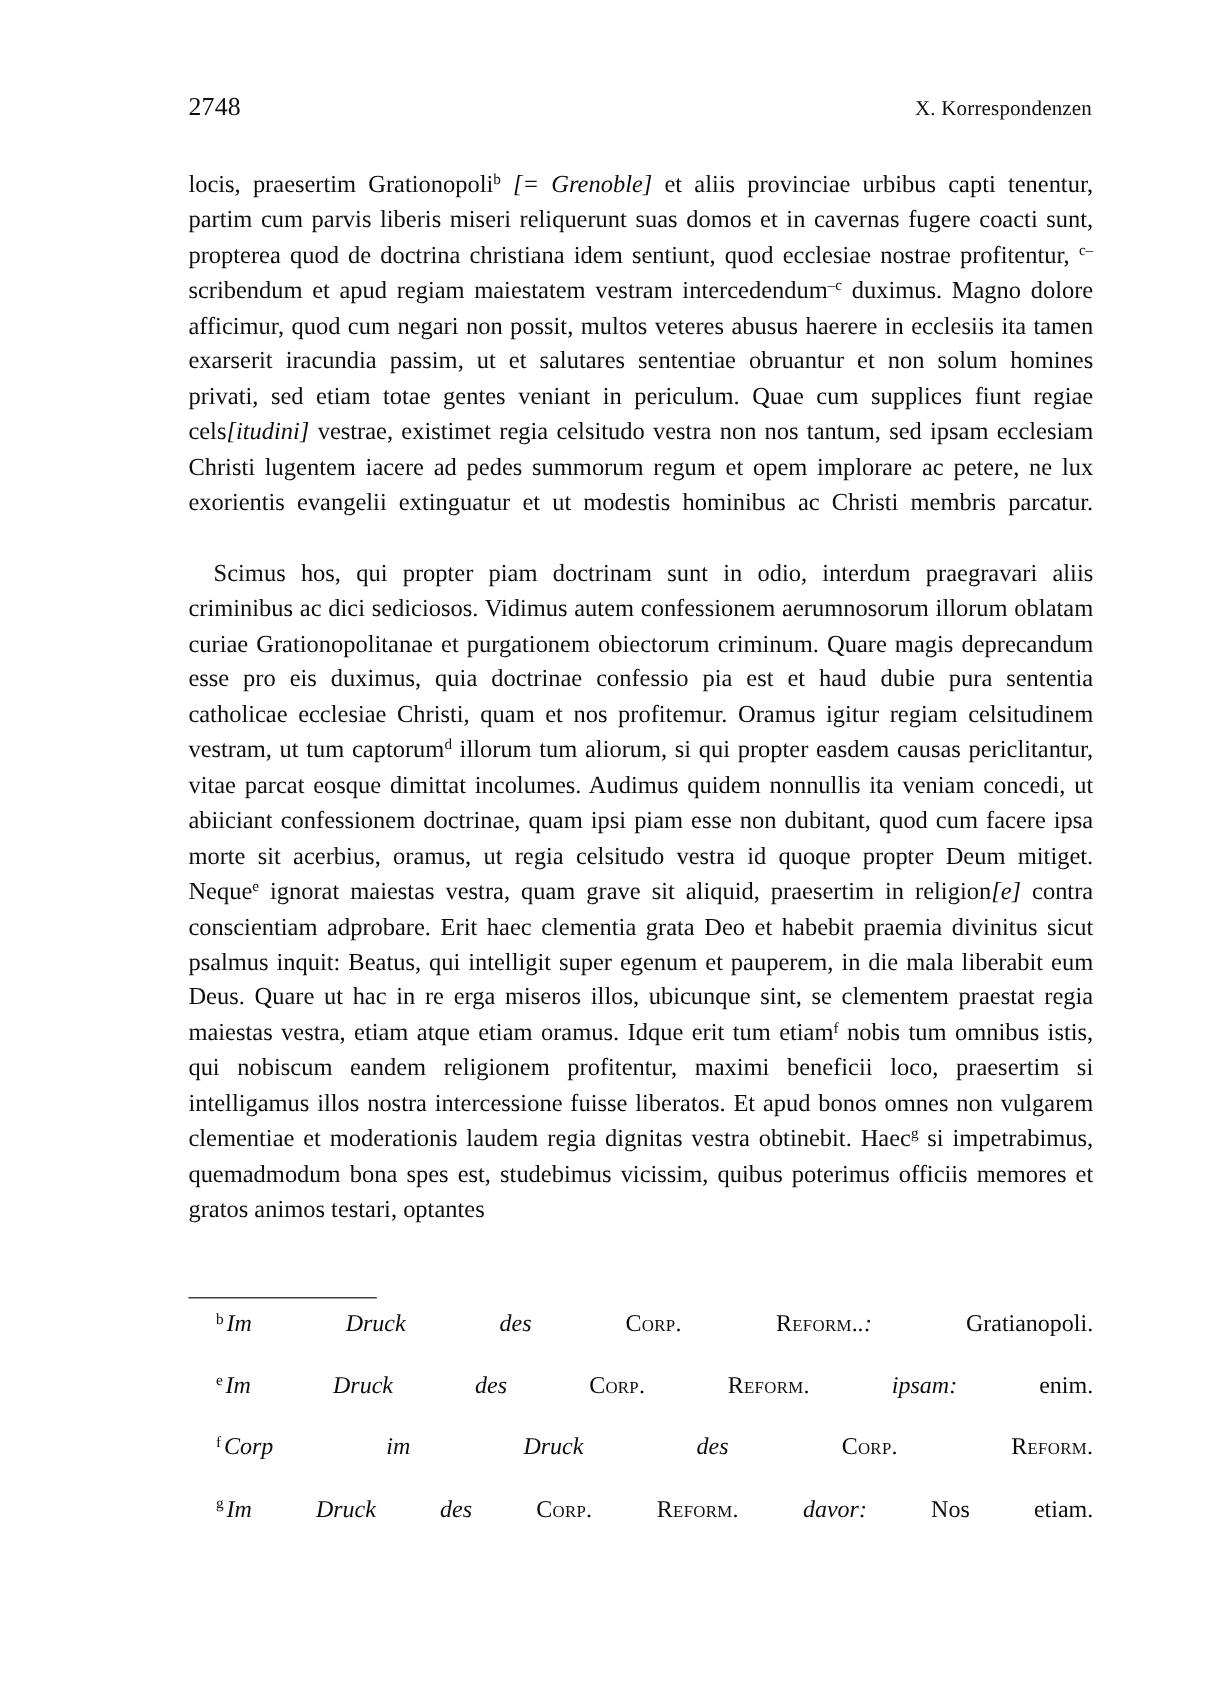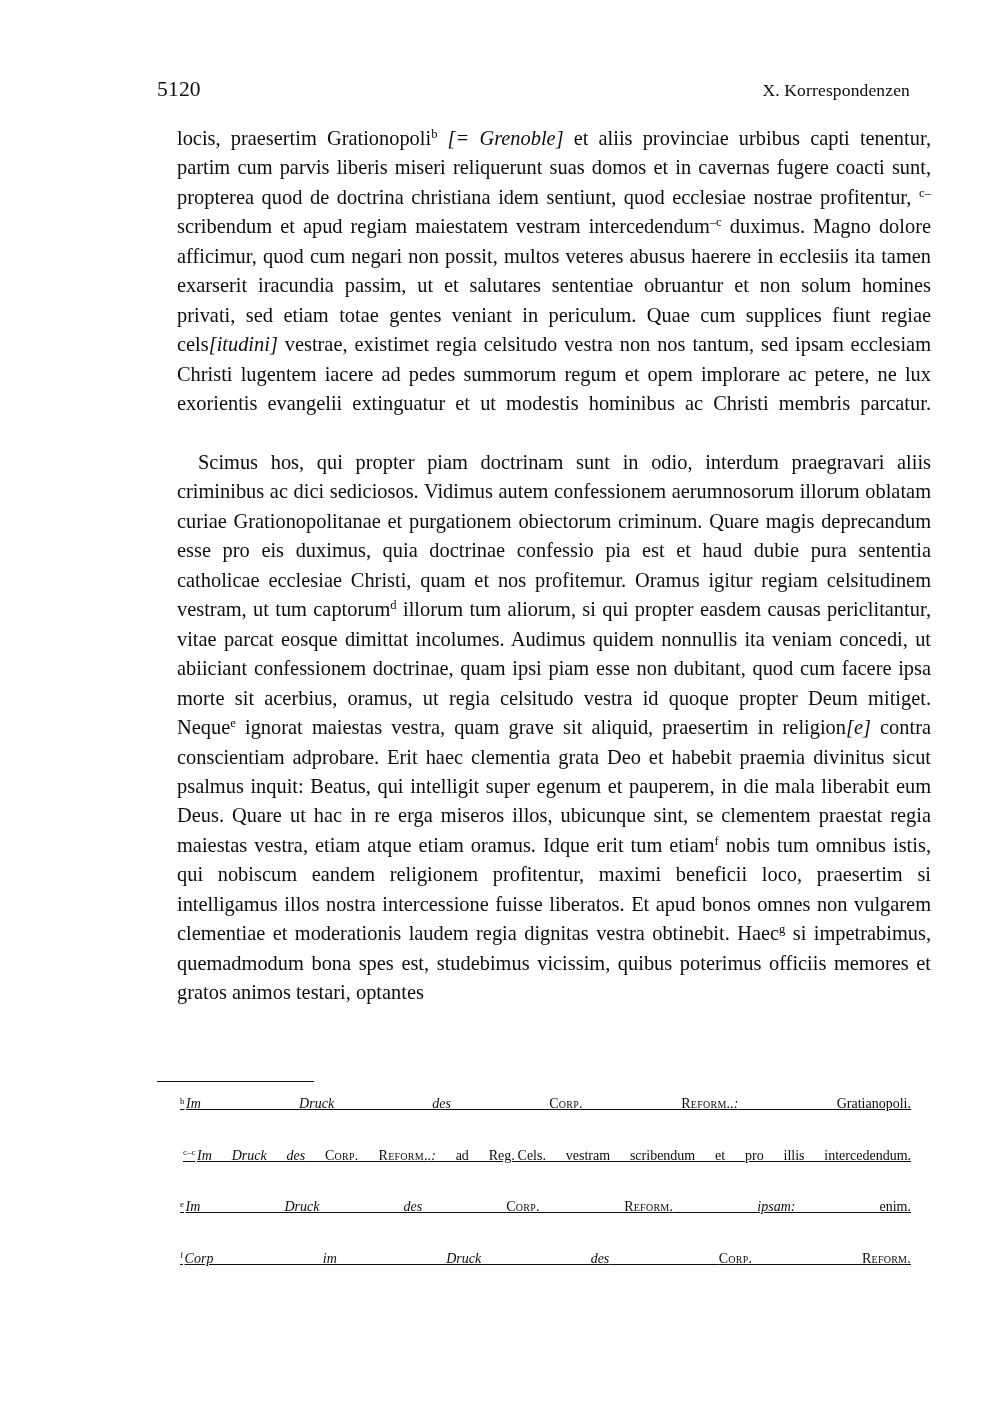"5120" span.folio { text: 5120 -> 2748 }
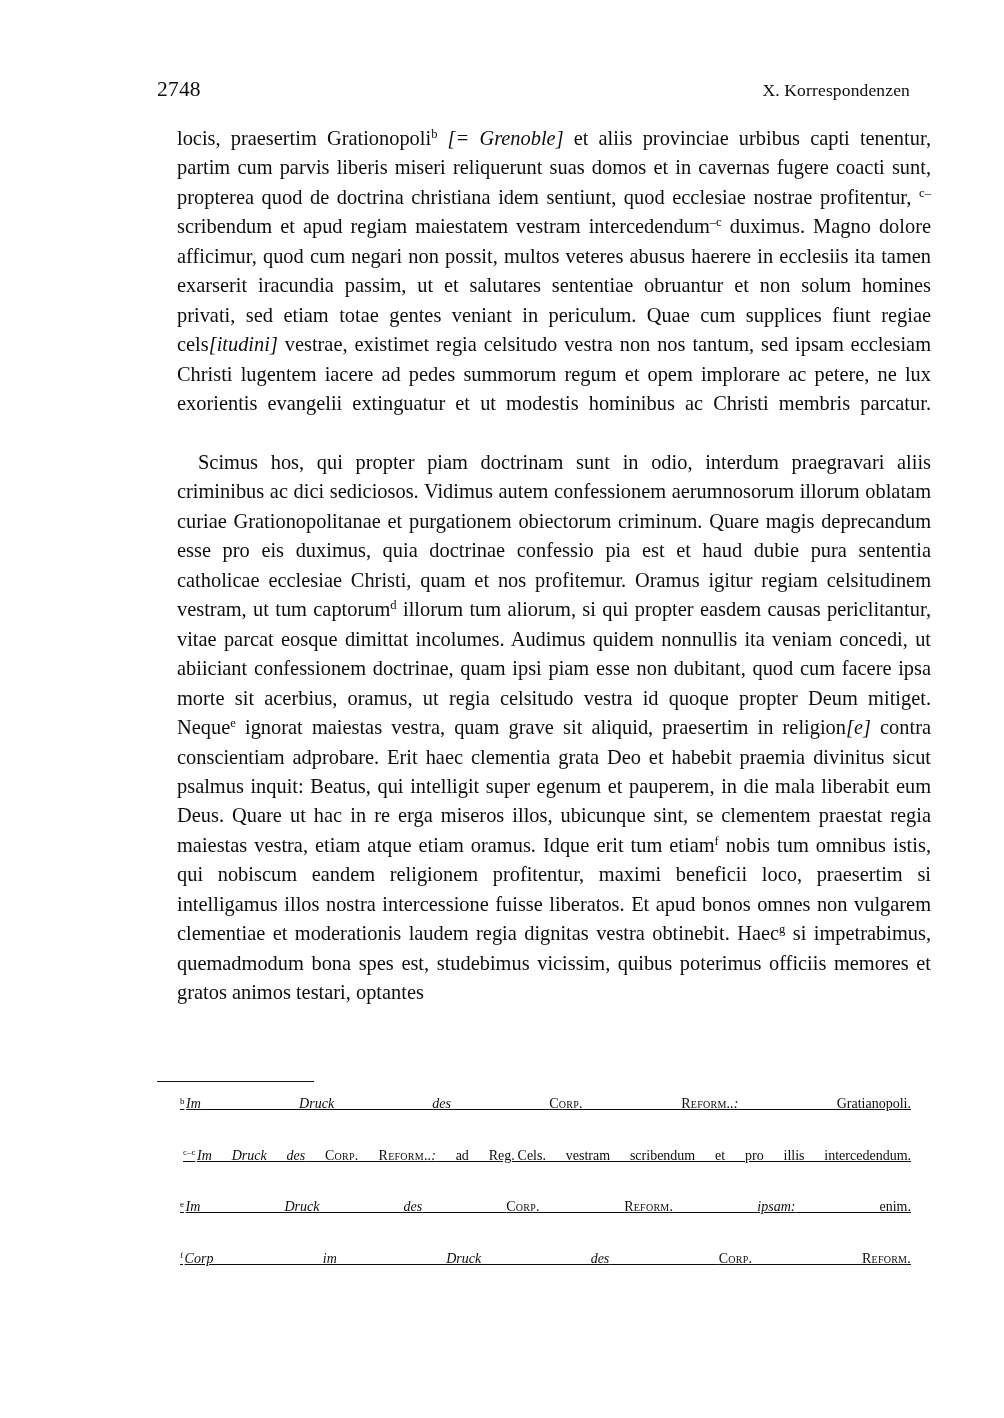"locis, praesertim Grationopolib [=" .textblock { margin-left: 20px -> none; top: 124px -> 140px }
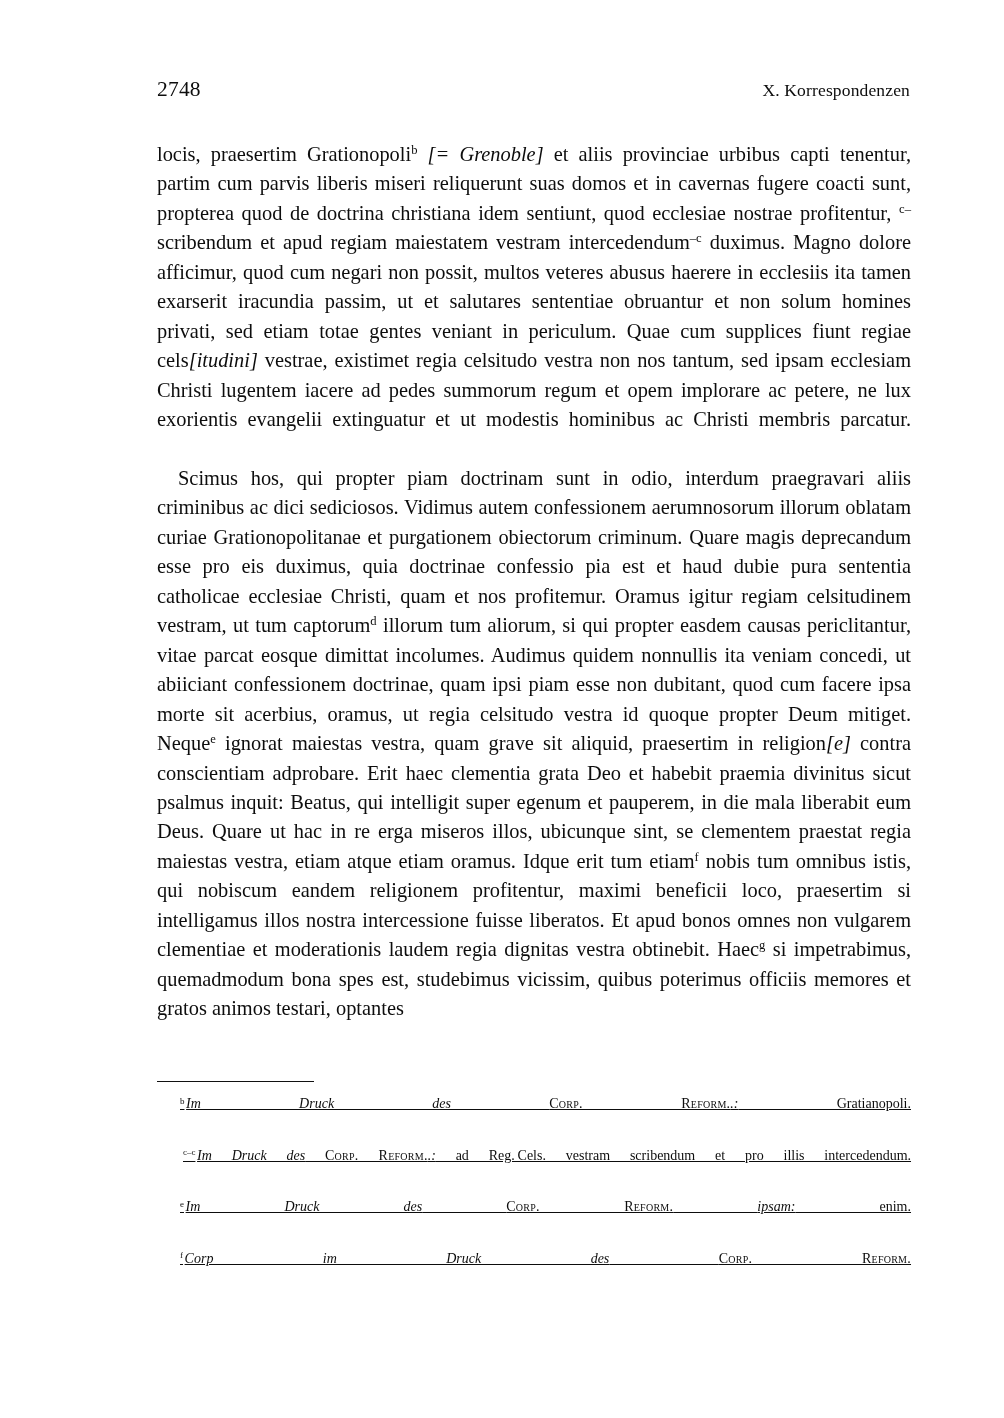"b Im Druck des Corp." .footnotes { font-size: 14px -> 20px; text-decoration: underline -> none }
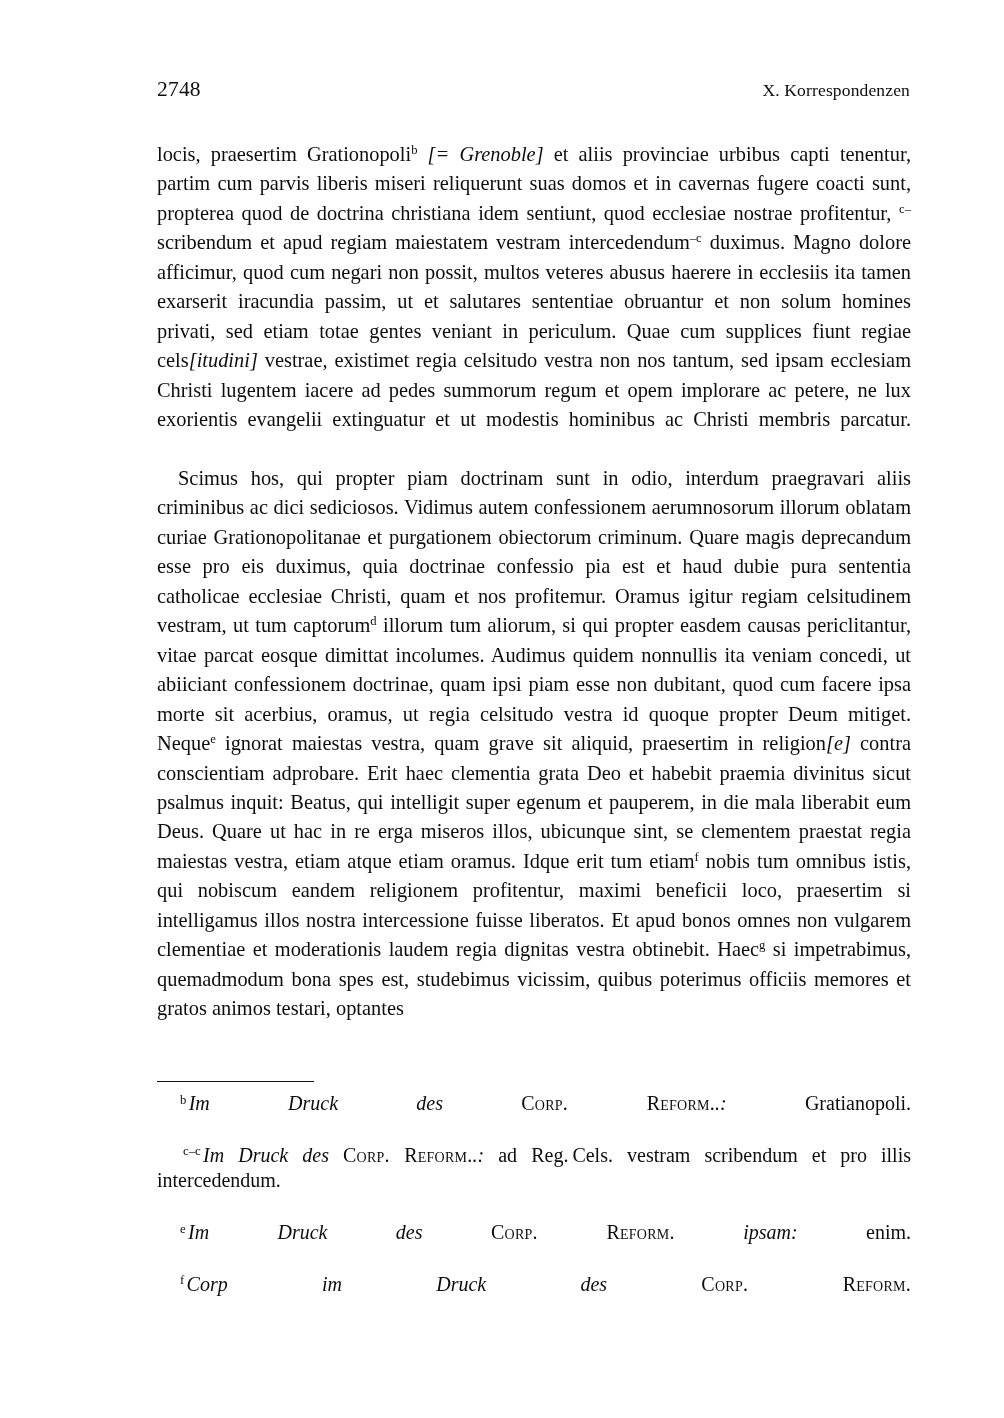"c–c Im Druck des Corp." p.wide { html: <p><sup>c–c</sup><i>Im Druck des</i> <span>Corp. Reform.</span><i>.:</i> ad Reg. Cels. vestram scribendum et pro illis intercedendum.</p> -> none }
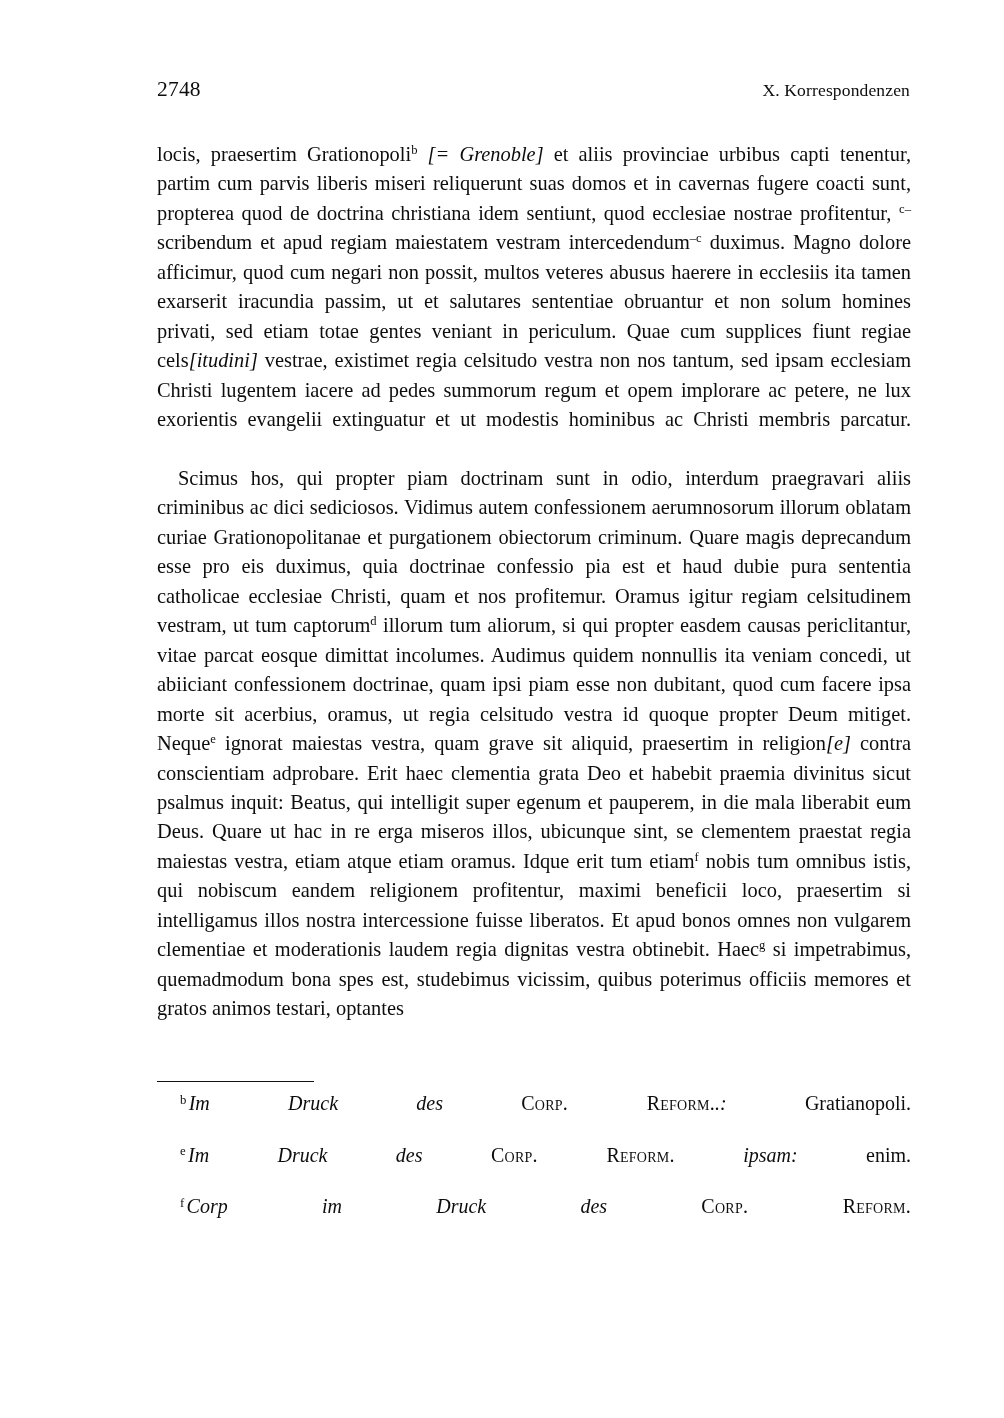"g Im Druck des Corp." p { html: none -> <p><sup>g</sup><i>Im Druck des</i> <span>Corp. Reform.</span> <i>davor:</i> Nos etiam.</p> }
